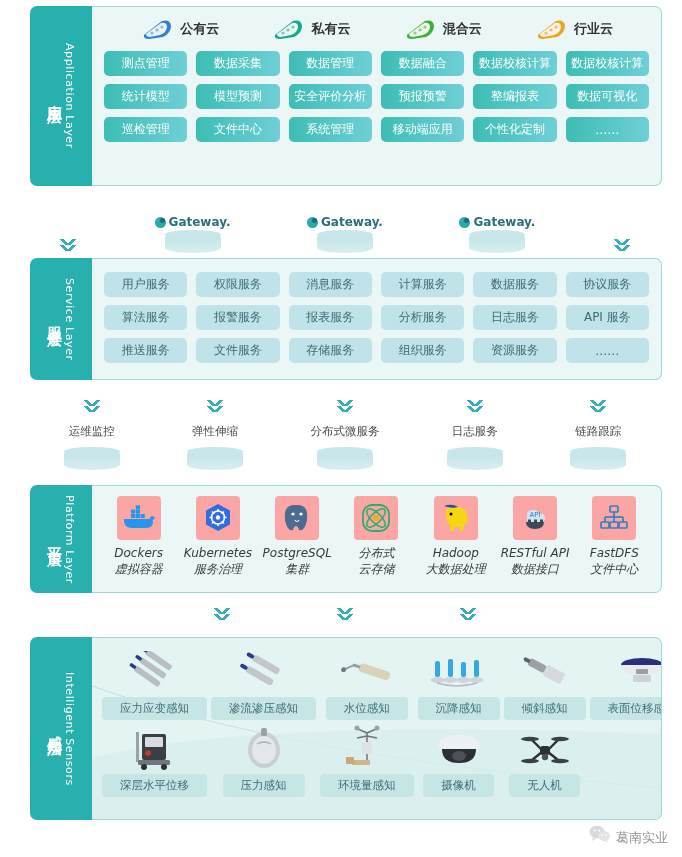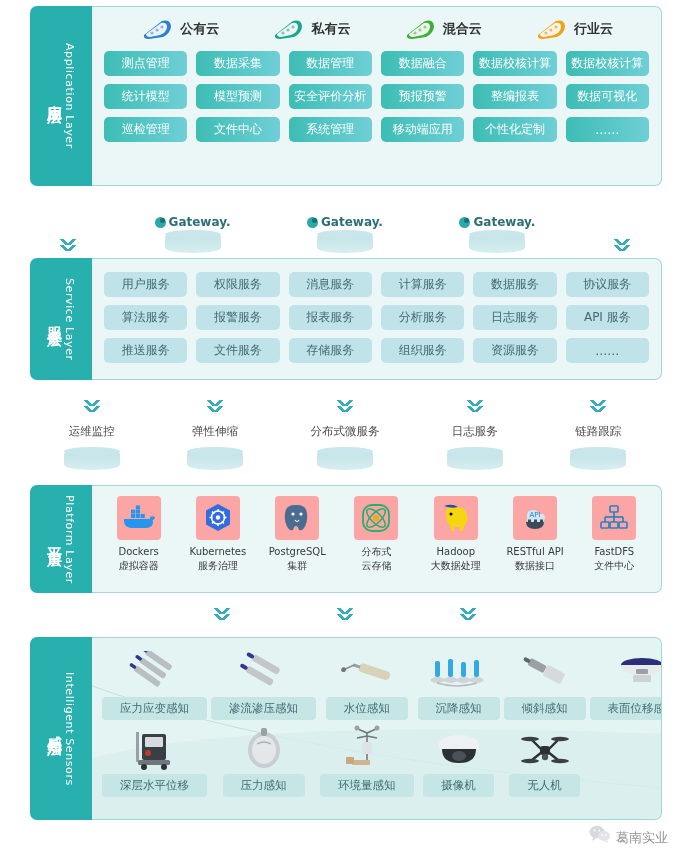"Dockers" .plat-text { font-size: 10px -> 12px; font-style: none -> italic }
